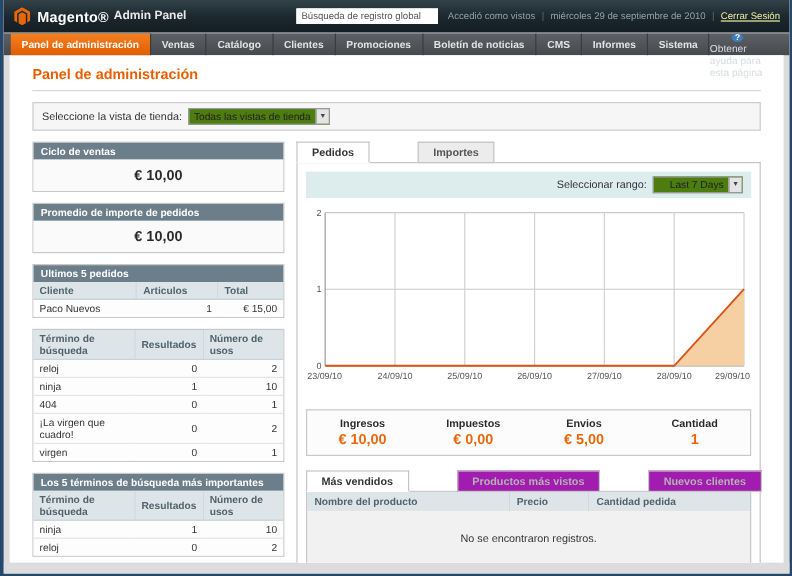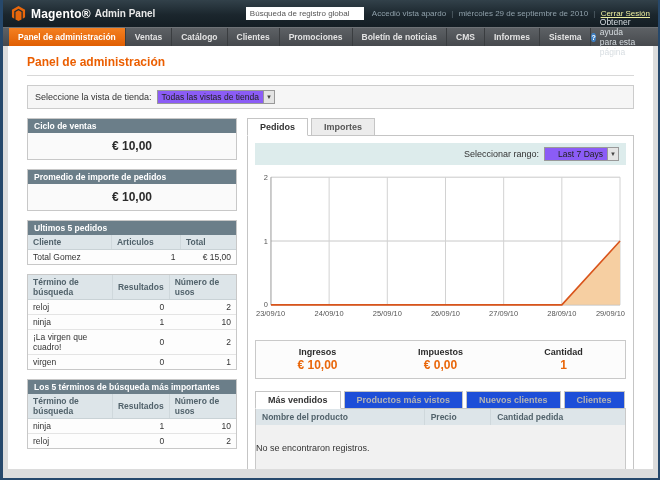"Accedió vista apardo" span { text: vista apardo -> como vistos }
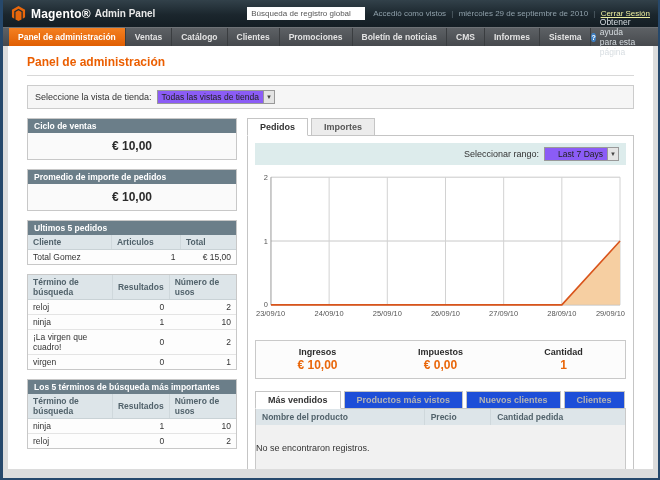"Obtener ayuda para esta página" .nav-help { flex-direction: none -> column }
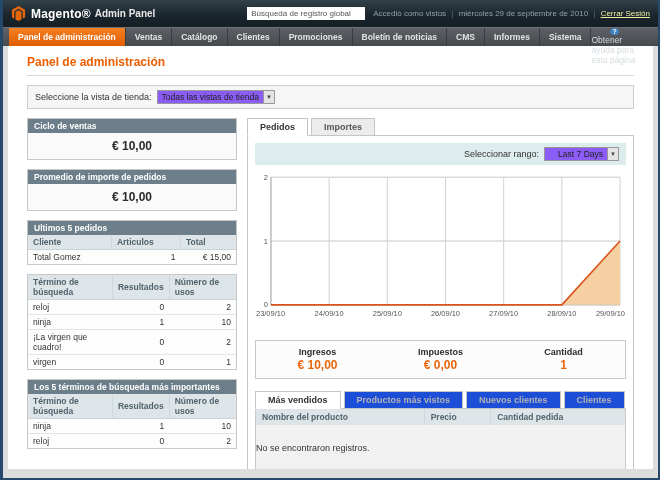"Todas las vistas de tienda" .fake-select { background: #8b5cf6 -> #4d7c0f }
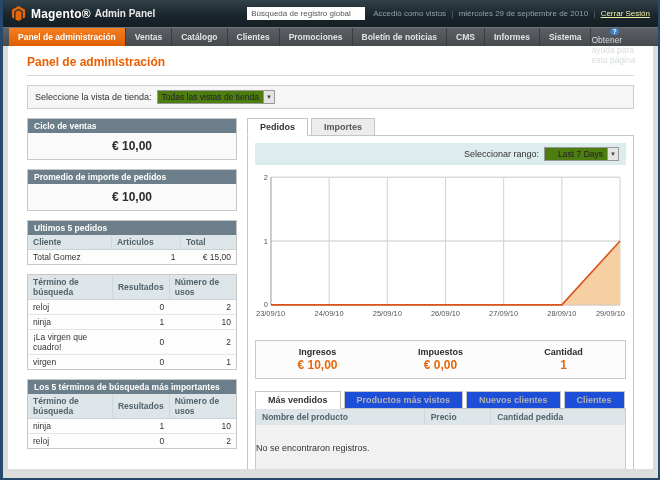"Pedidos" .tabs { gap: none -> 37px }
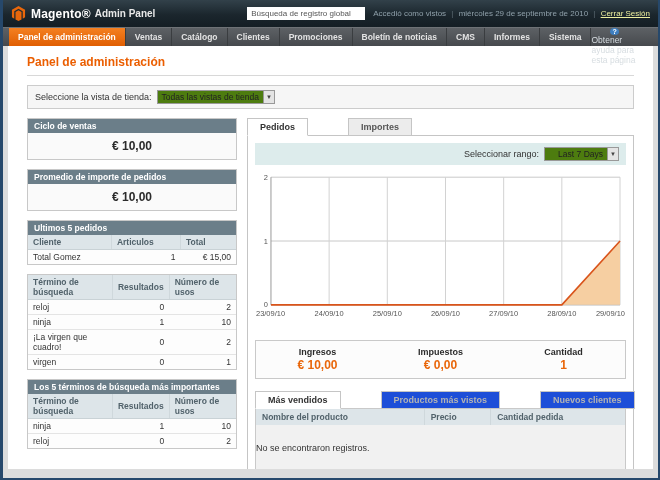"Total Gomez" td { text: Total Gomez -> Paco Nuevos }
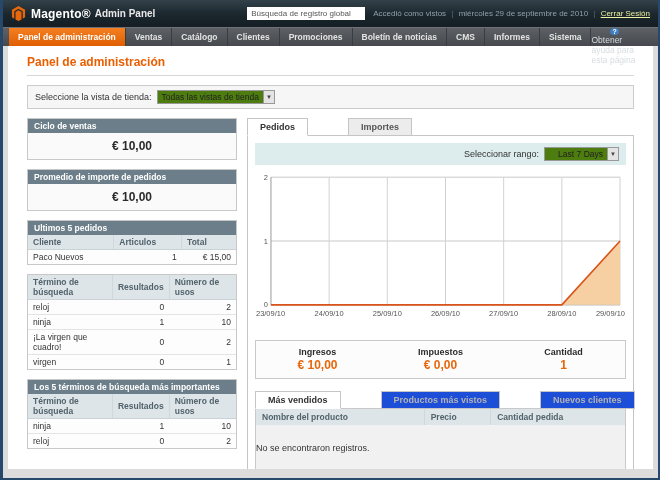"404" tr { html: none -> <tr> <td>404</td> <td>0</td> <td>1</td> </tr> }
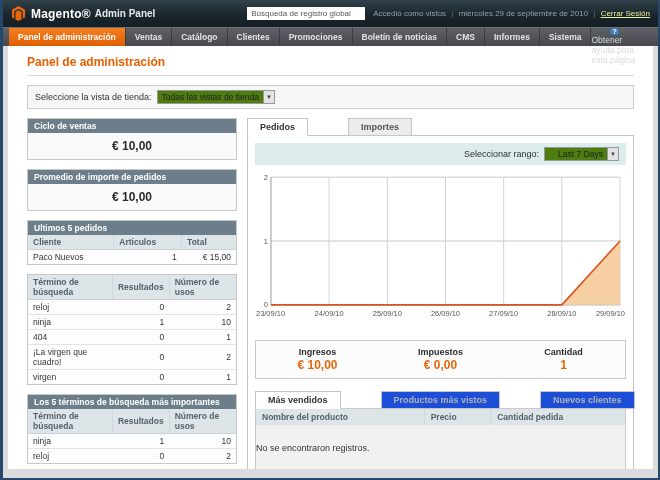"Envios" div.metric { html: none -> <div> <div>Envios</div> <div>€ 5,00</div> </div> }
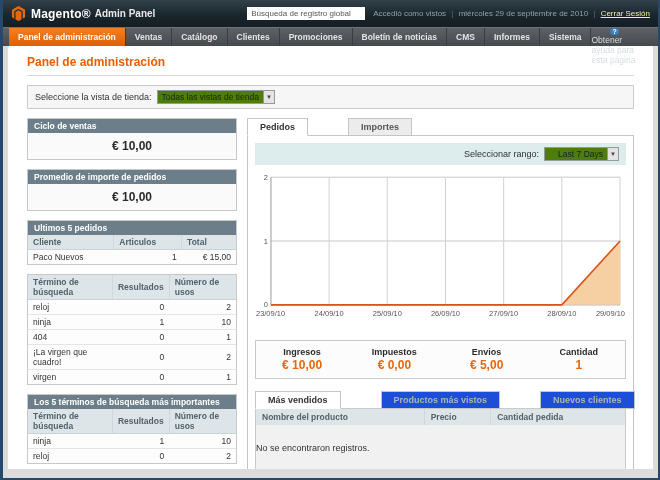"Productos más vistos" .tab.disabled { background: #1d4ed8 -> #a21caf }
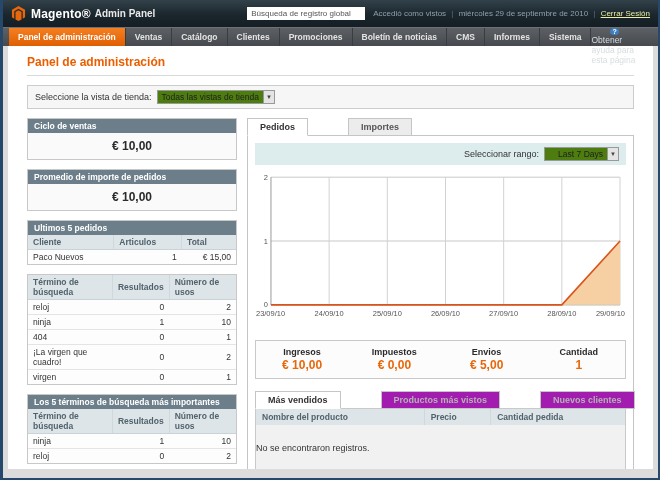"No se encontraron registros." .empty-msg { text-align: left -> center }
